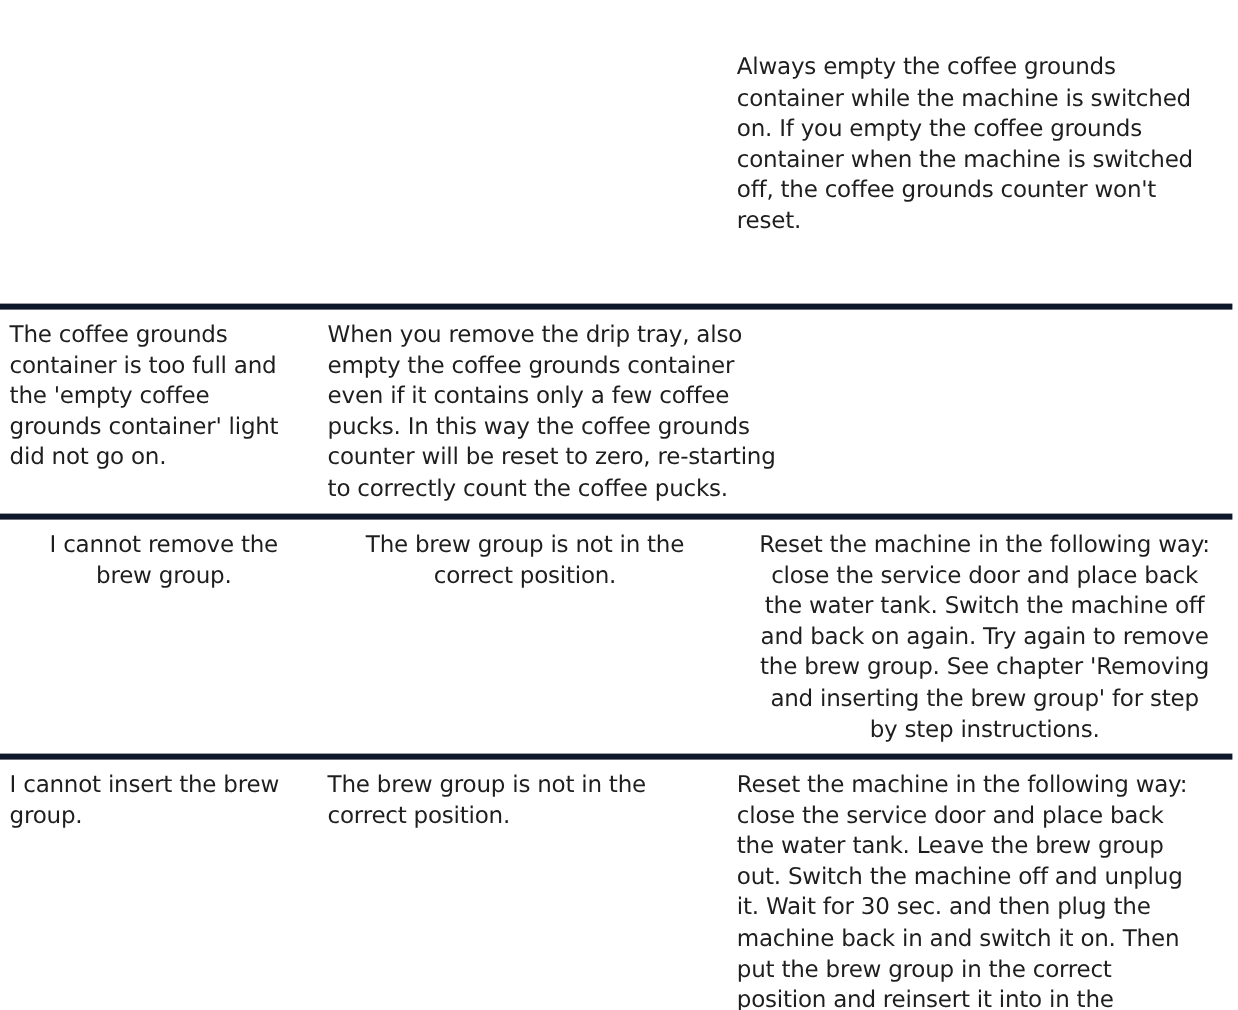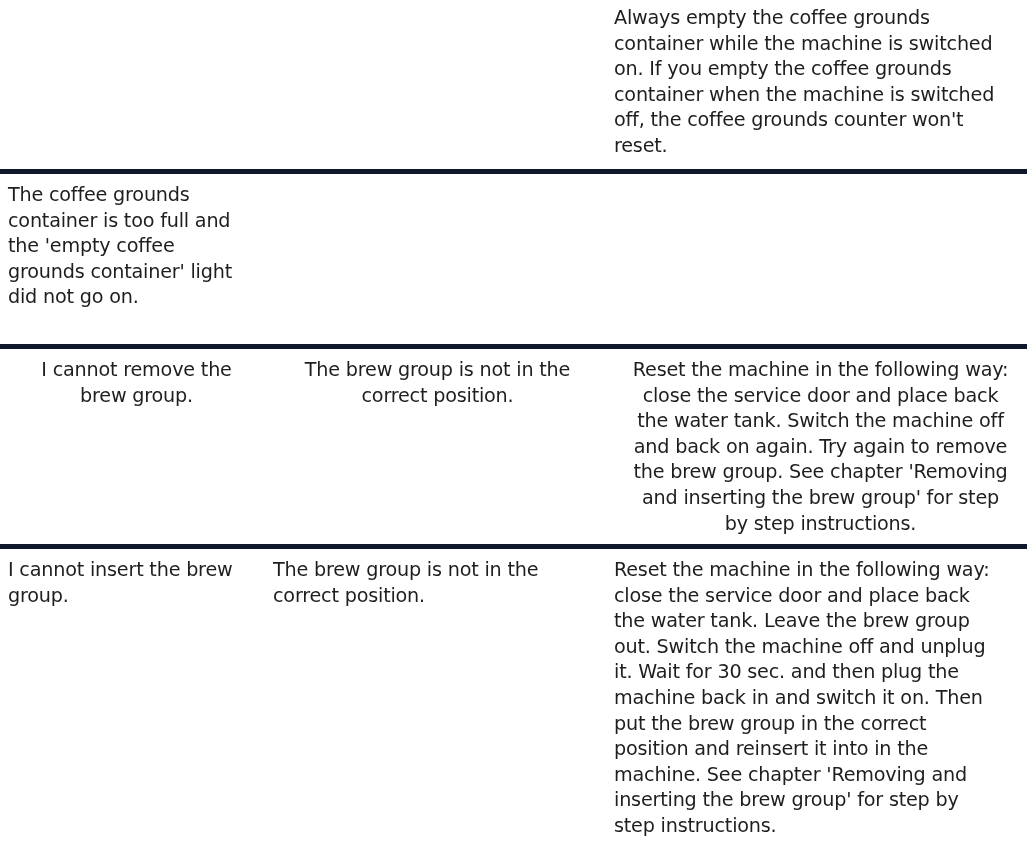"Always empty the coffee grounds" .r0 { height: 169px -> 215px; margin-top: none -> 38px }
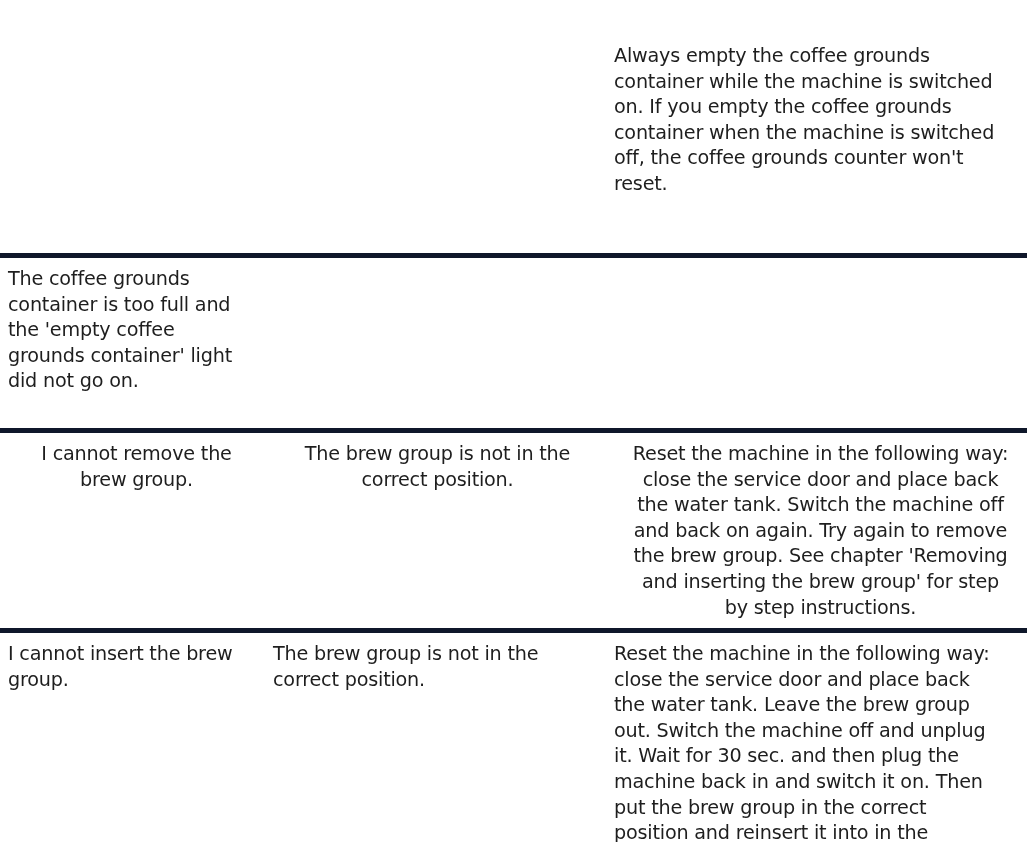"When you remove the drip" div.cell { html: none -> <div>When you remove the drip tray, also empty the coffee grounds container even if it contains only a few coffee pucks. In this way the coffee grounds counter will be reset to zero, re-starting to correctly count the coffee pucks.</div> }
